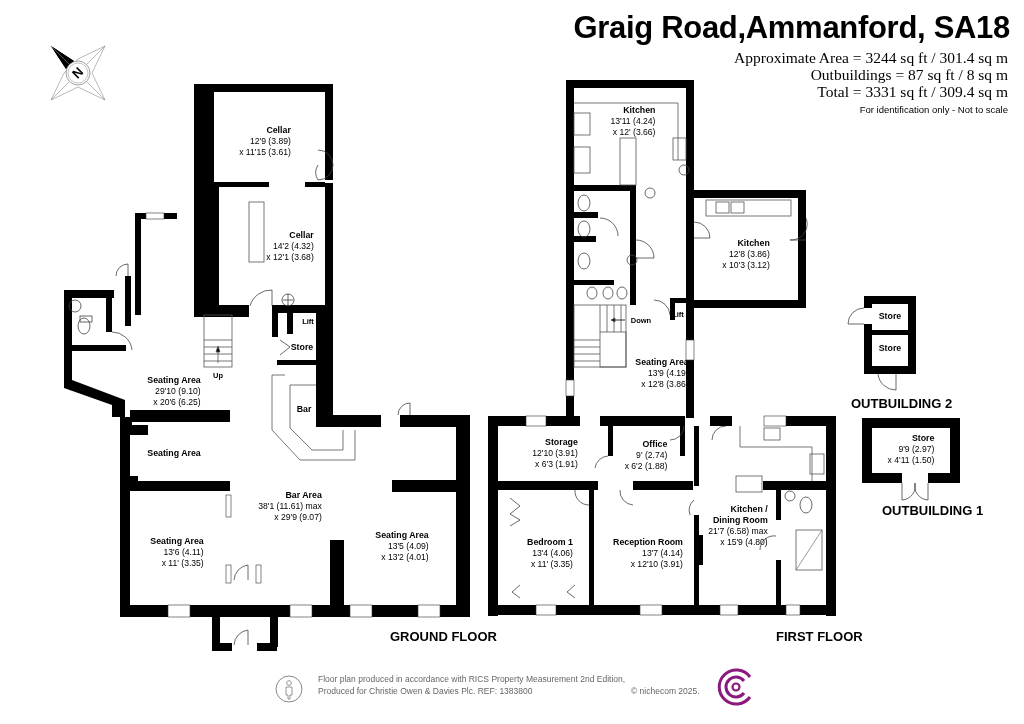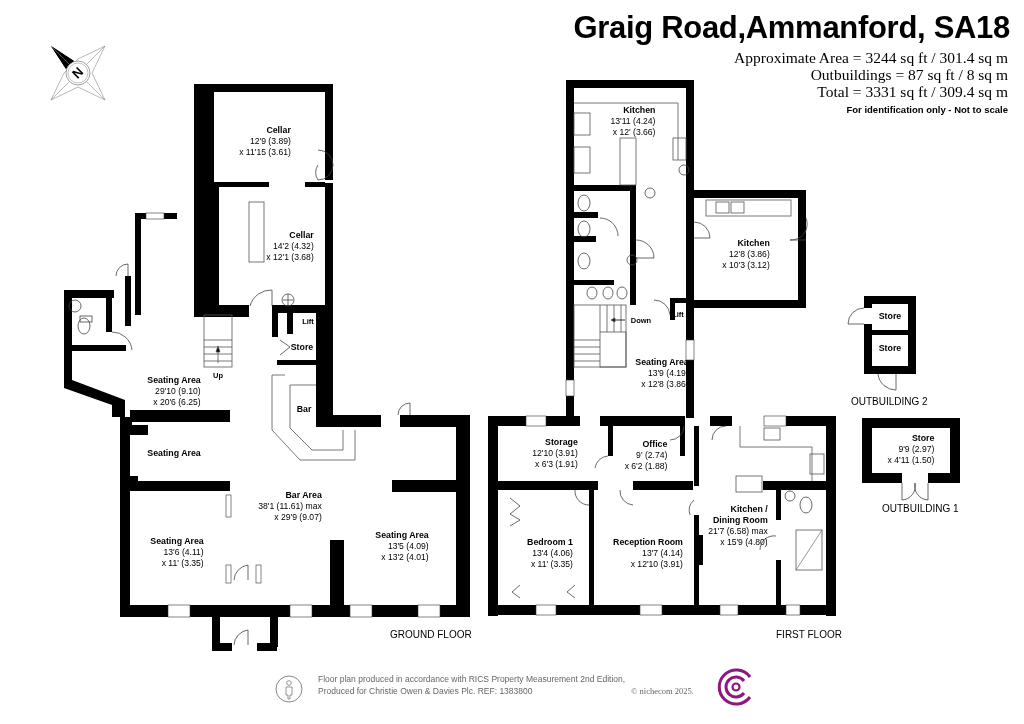"For identification only - Not" .note { font-weight: bold -> none }
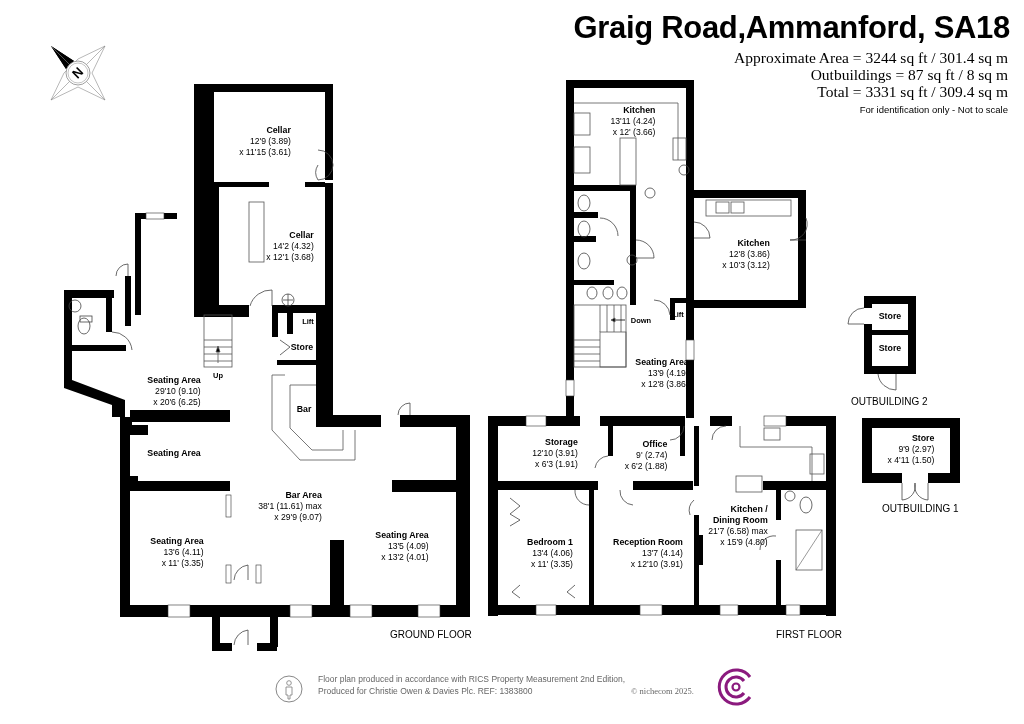"OUTBUILDING 2" .floor-lbl { font-size: 10px -> 13px; font-weight: normal -> bold }
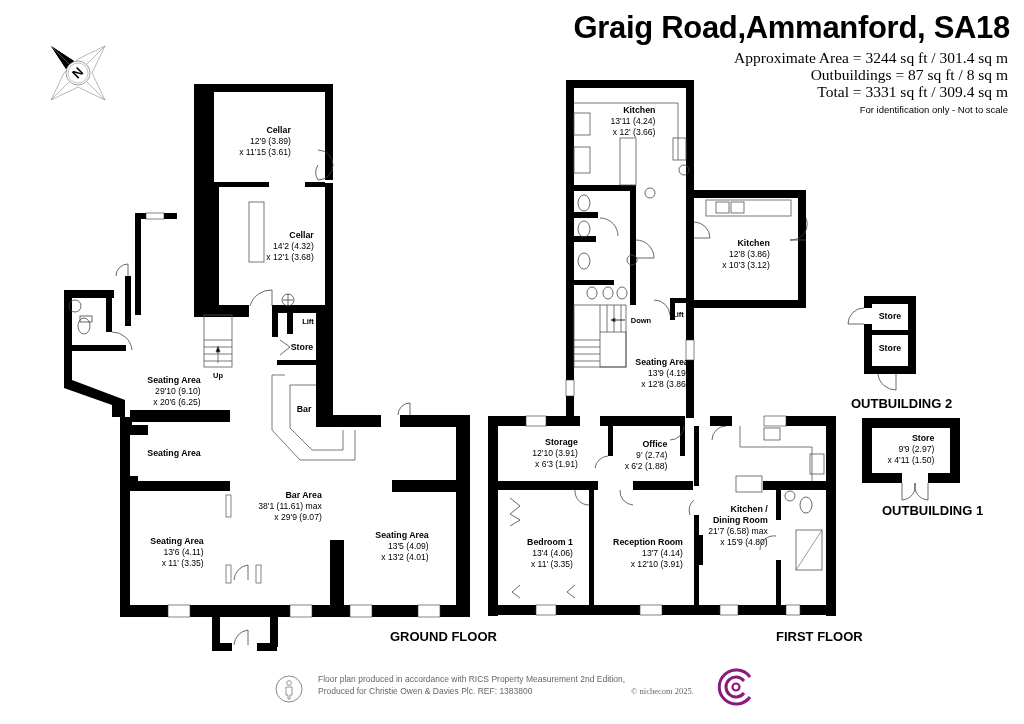"© nichecom 2025." .copy { font-family: Liberation Serif, serif -> none }
